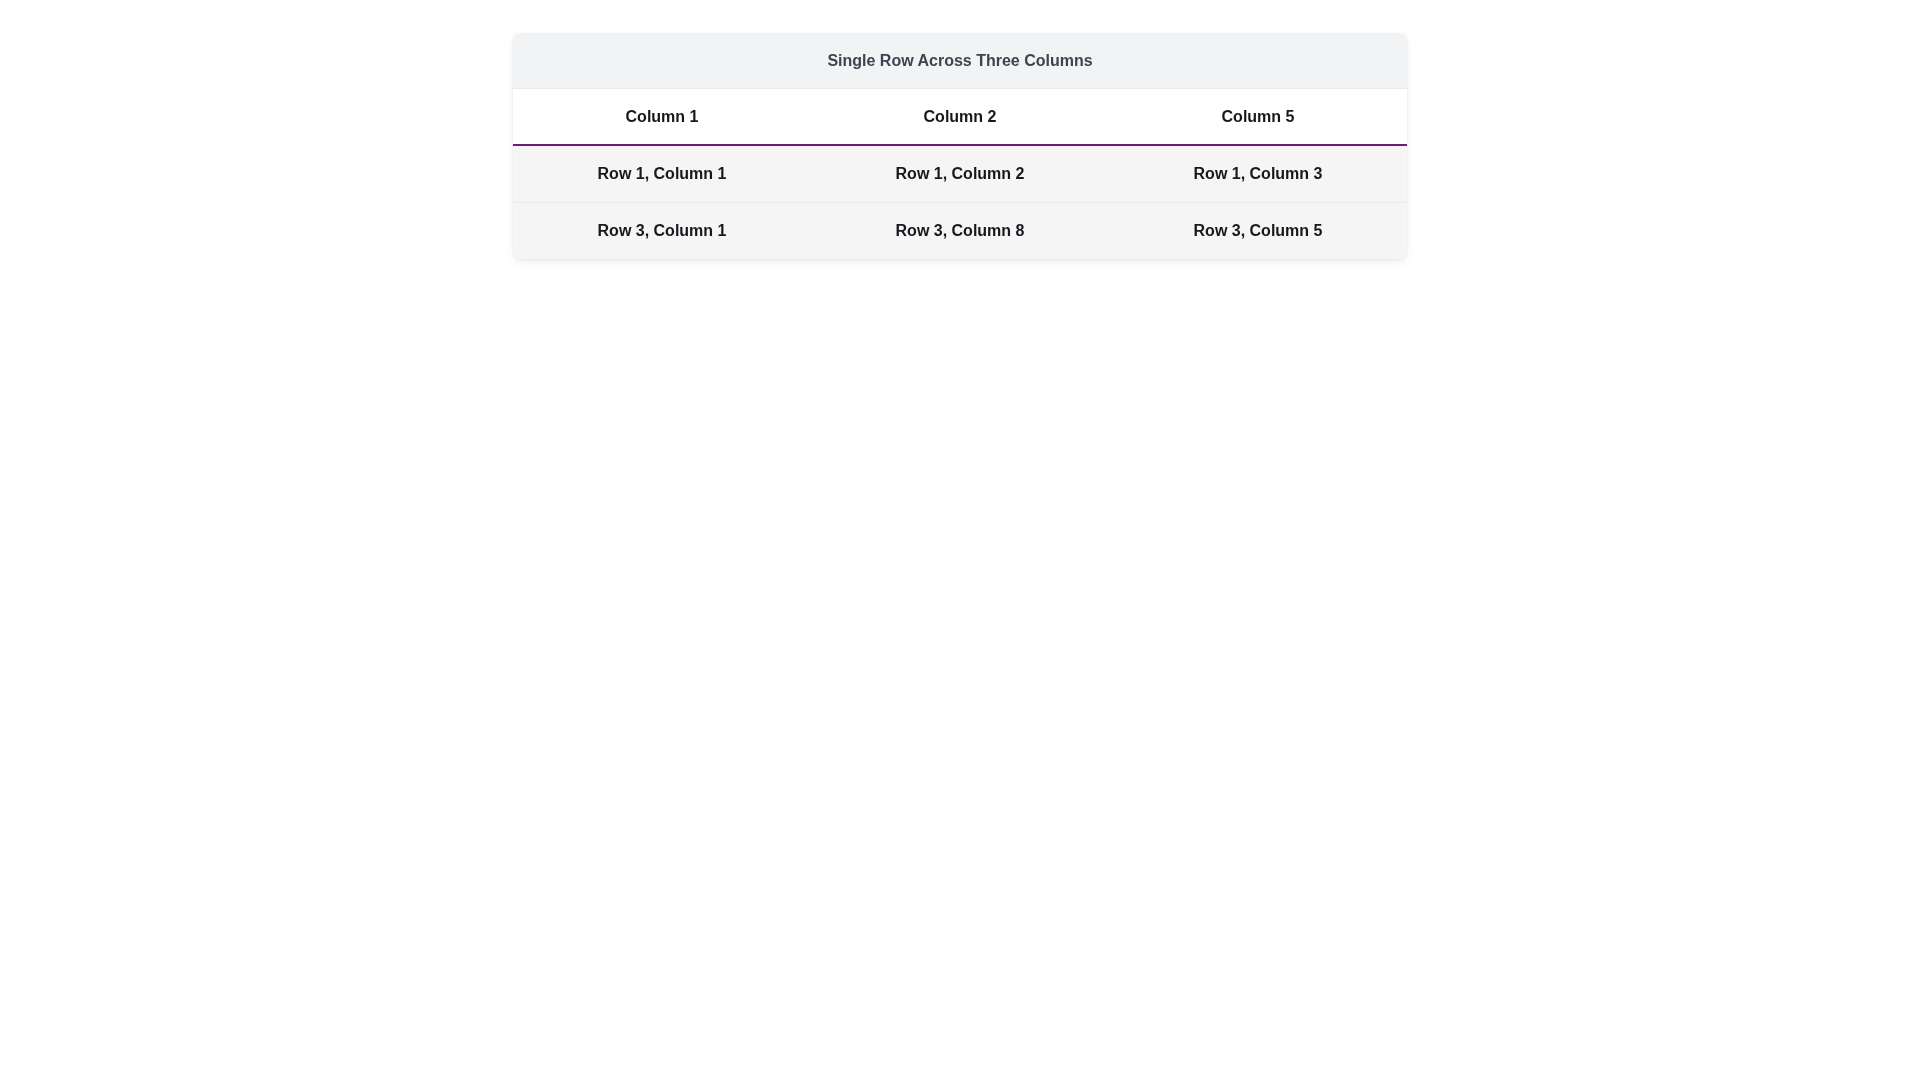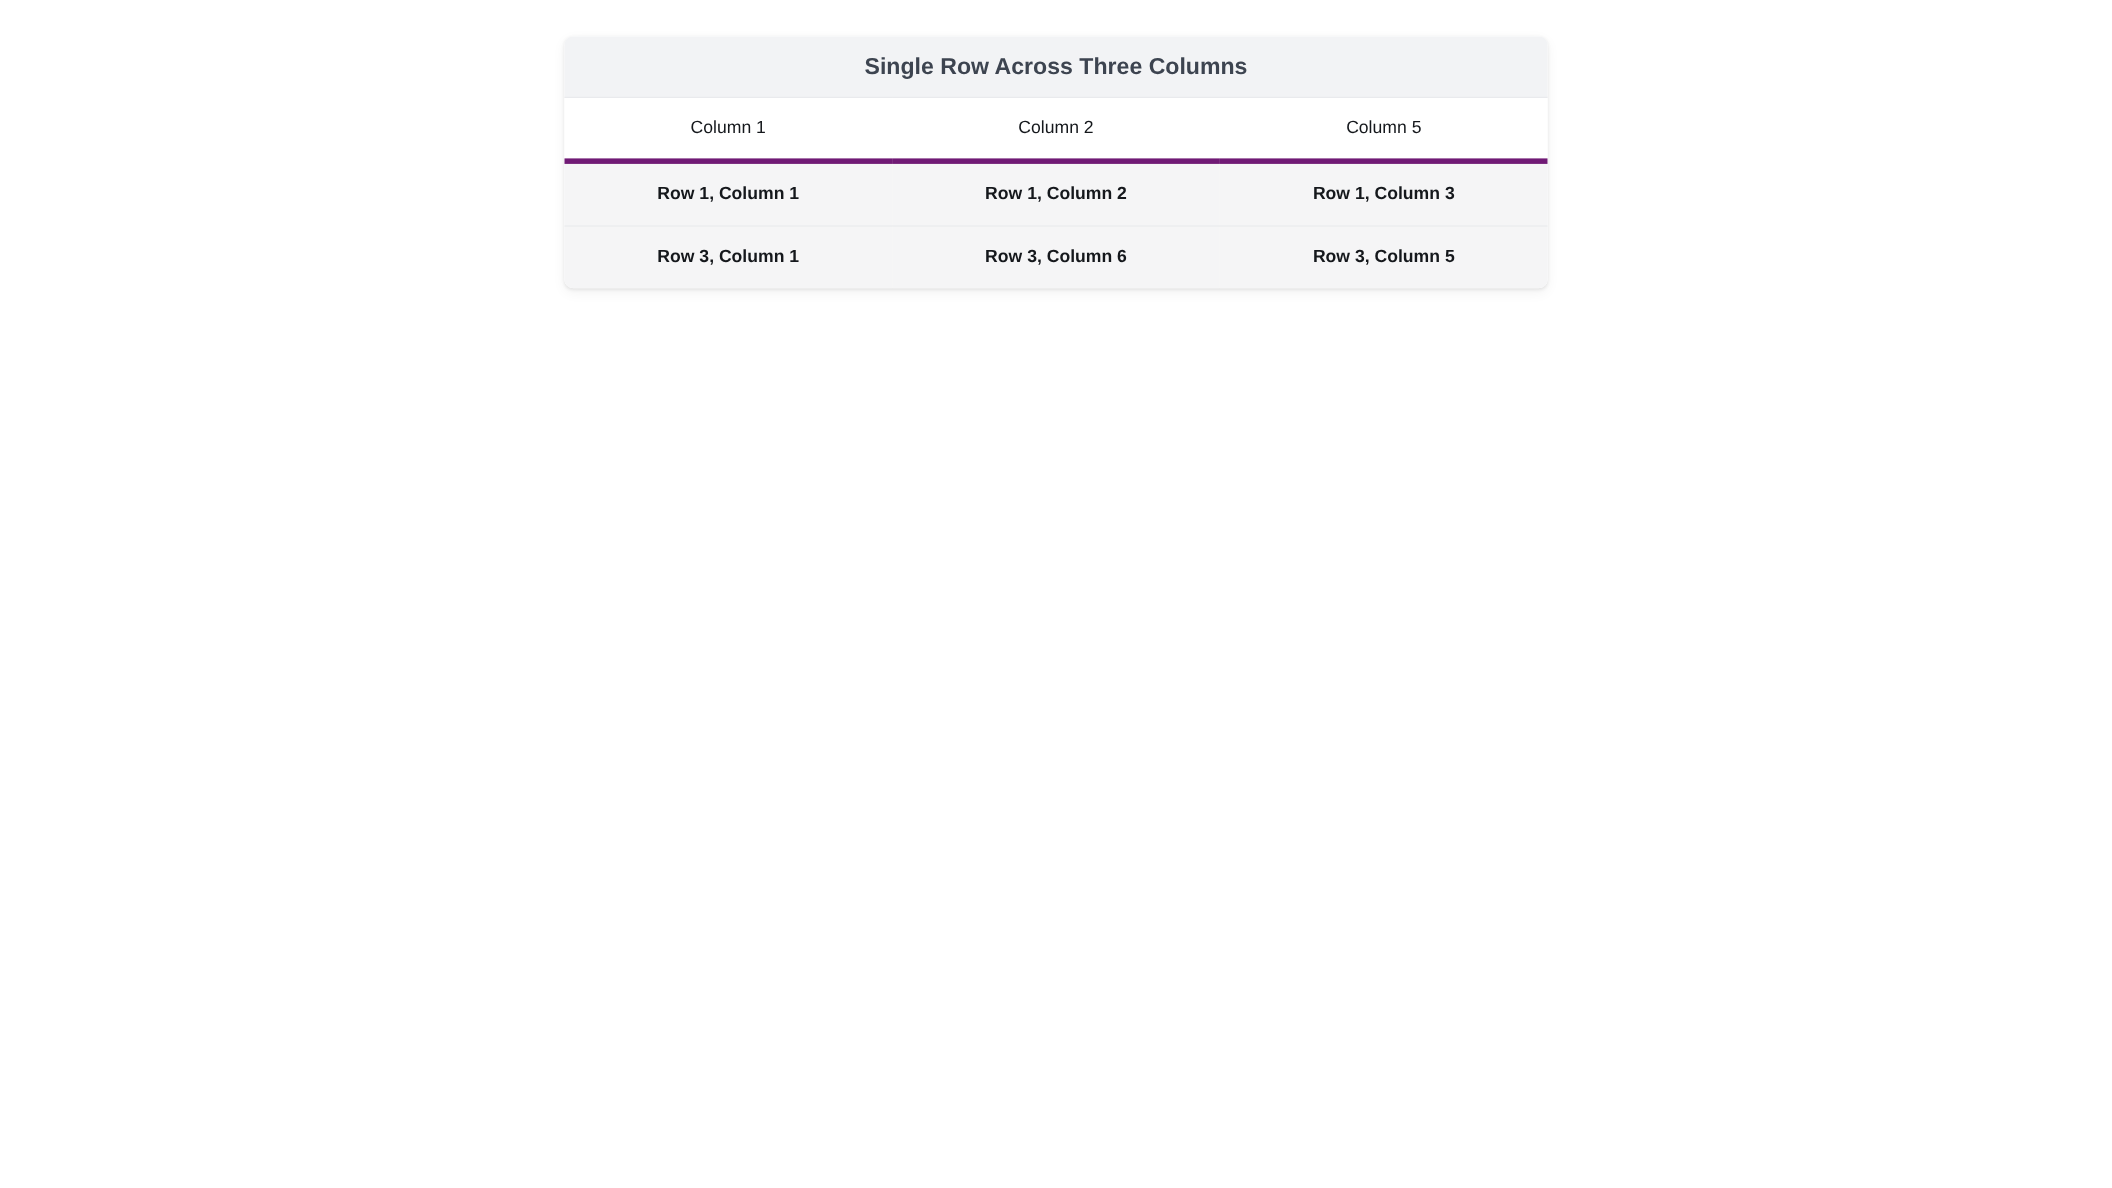"Single Row Across Three Columns" .title-cell { font-size: 21px -> 16px }
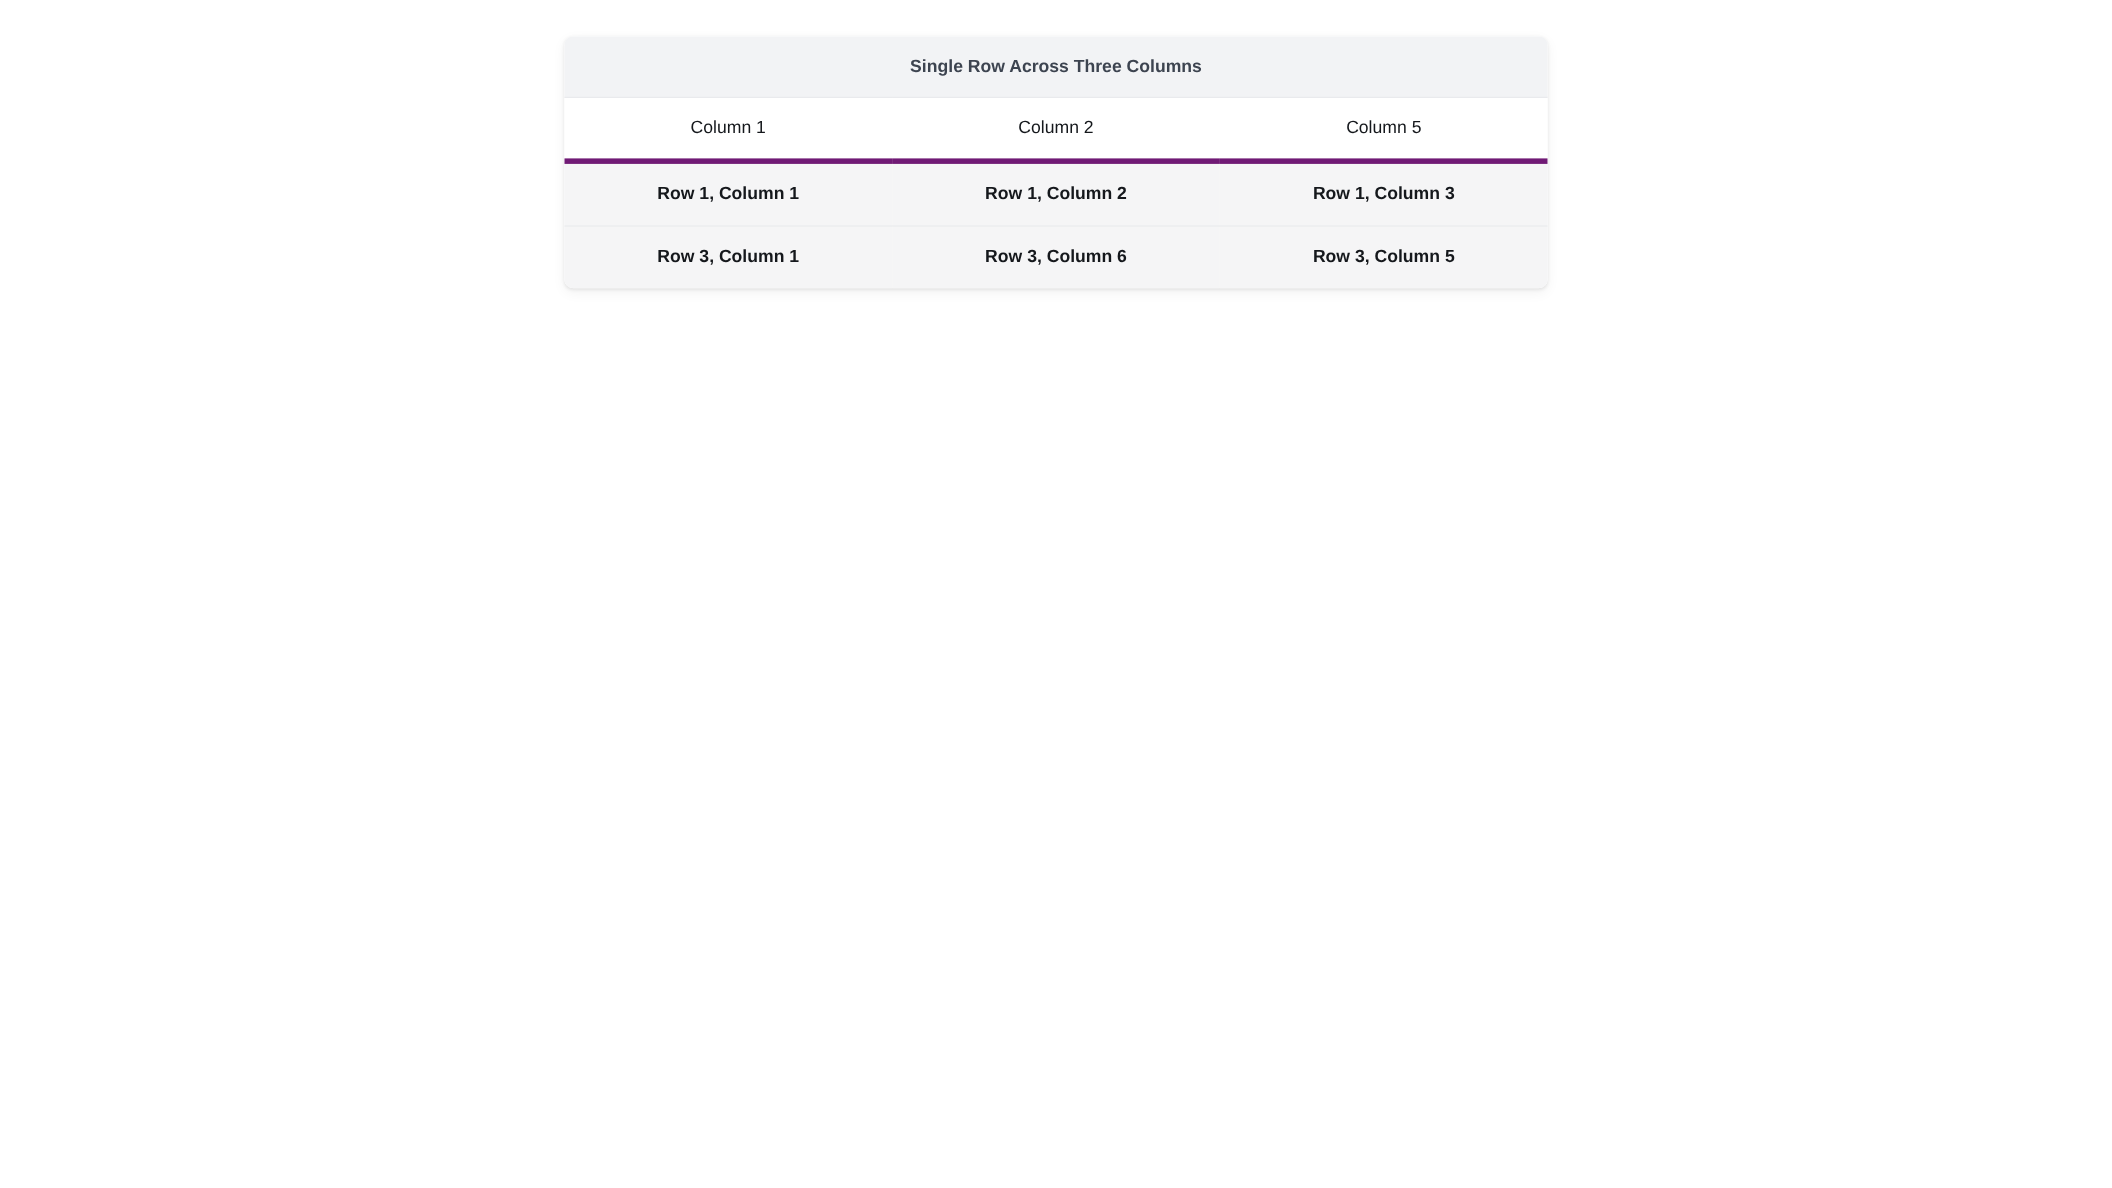"Column 1" .col-header { border-bottom: 5px solid #701a75 -> 2px solid #701a75; font-weight: 400 -> 700 }
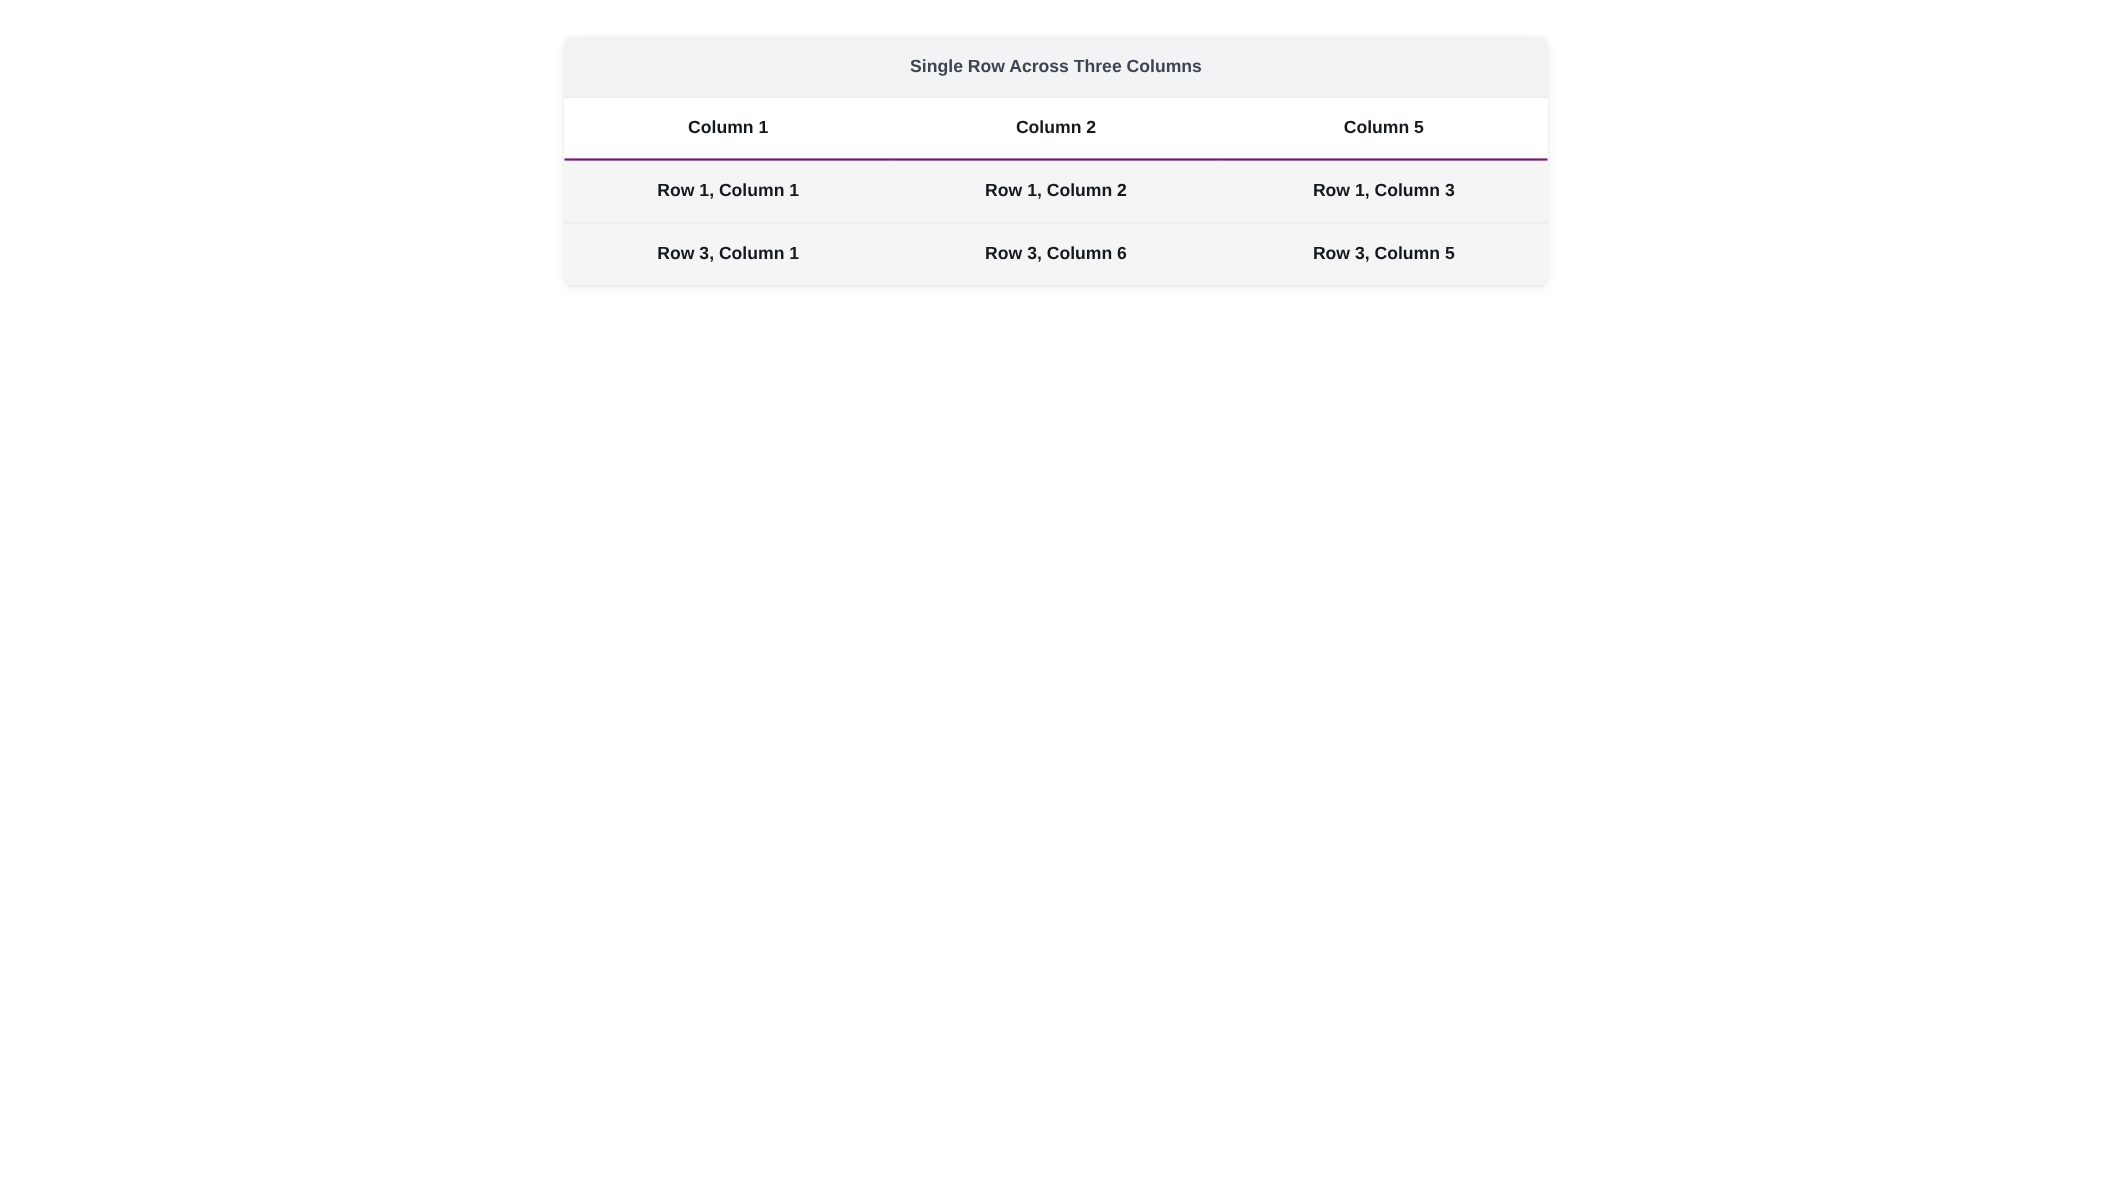"Row 3, Column 6" td { text: 6 -> 8 }
